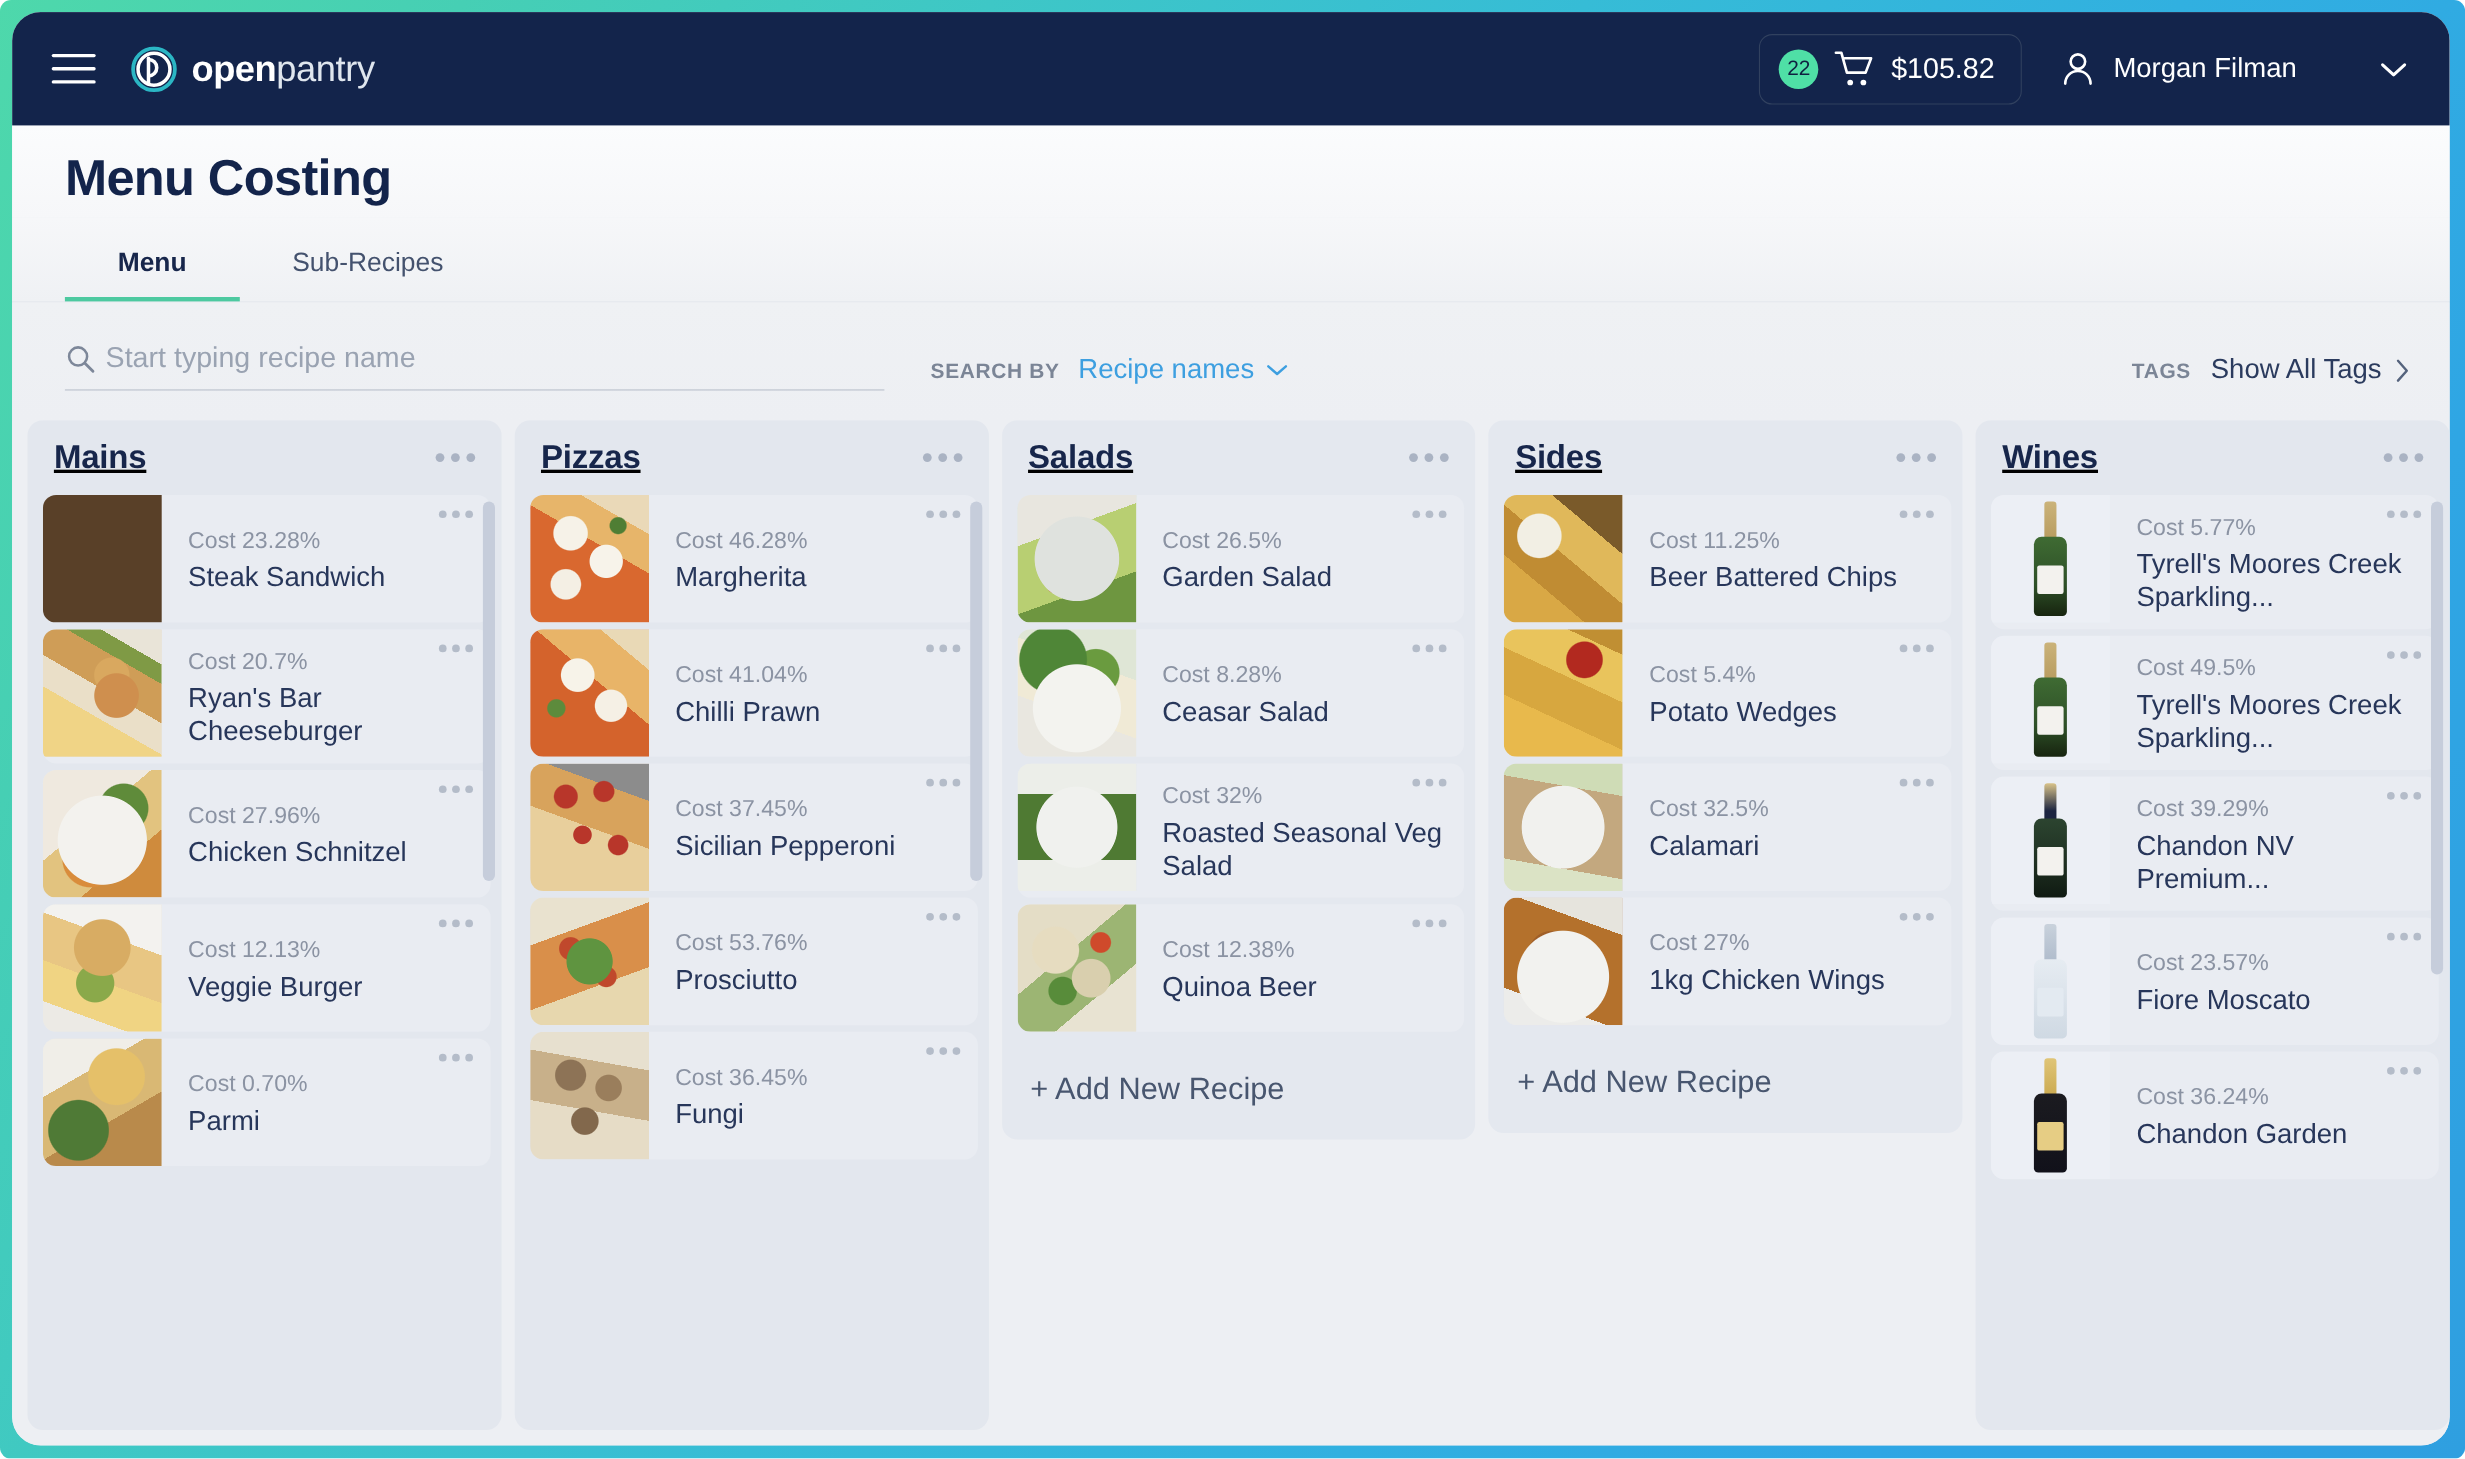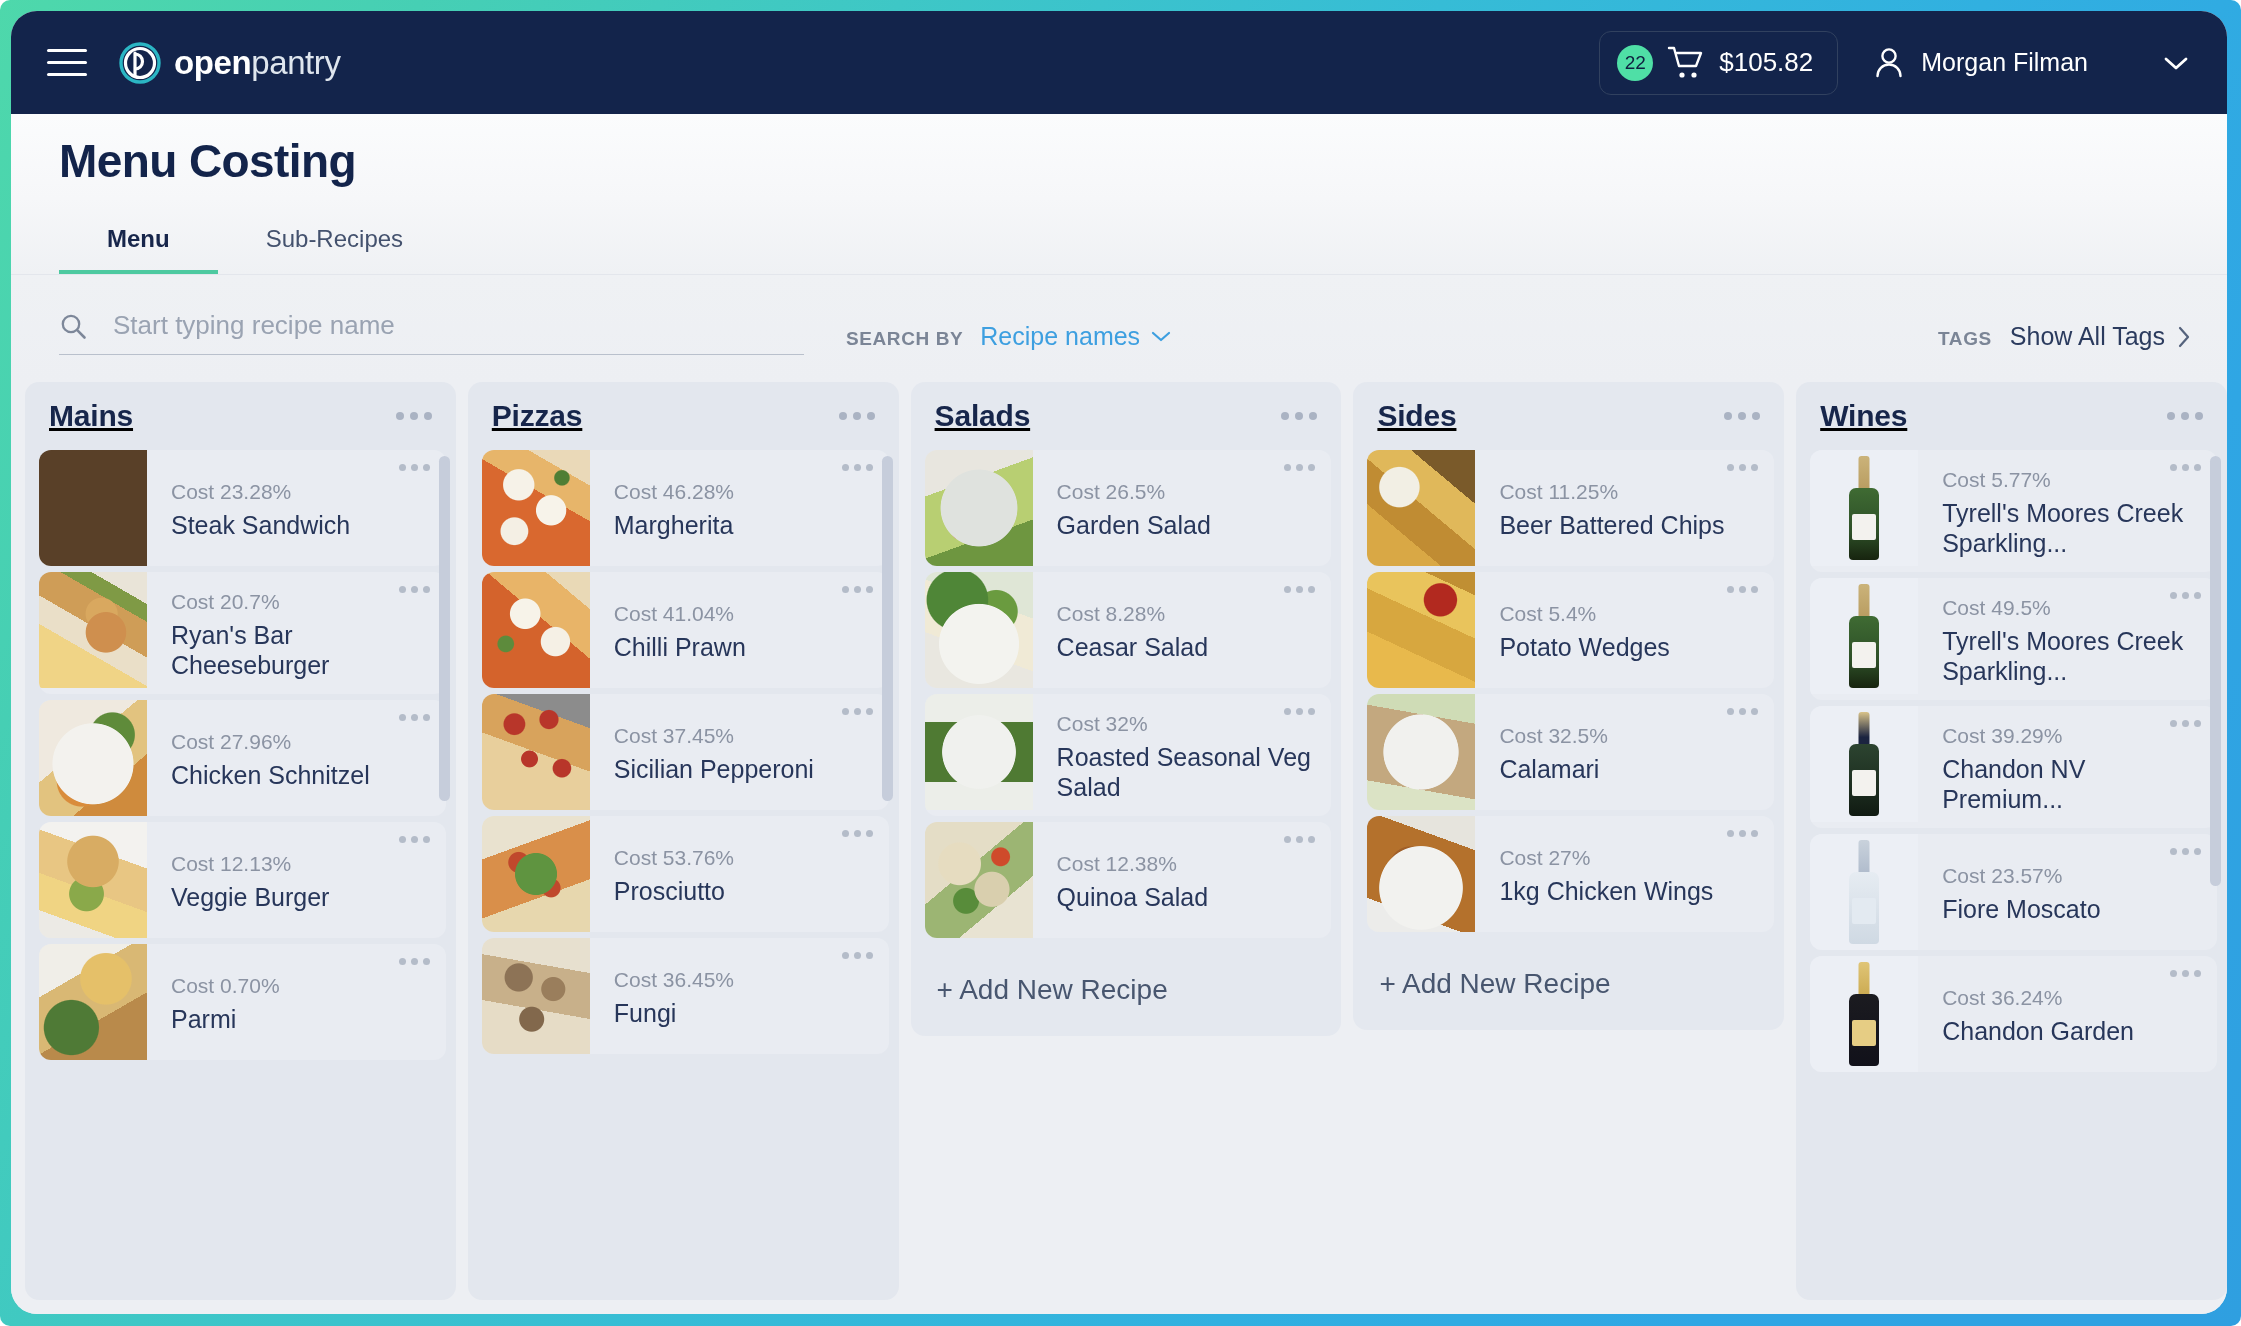"Start typing recipe name" #search-wrap { gap: 26px -> 9px }
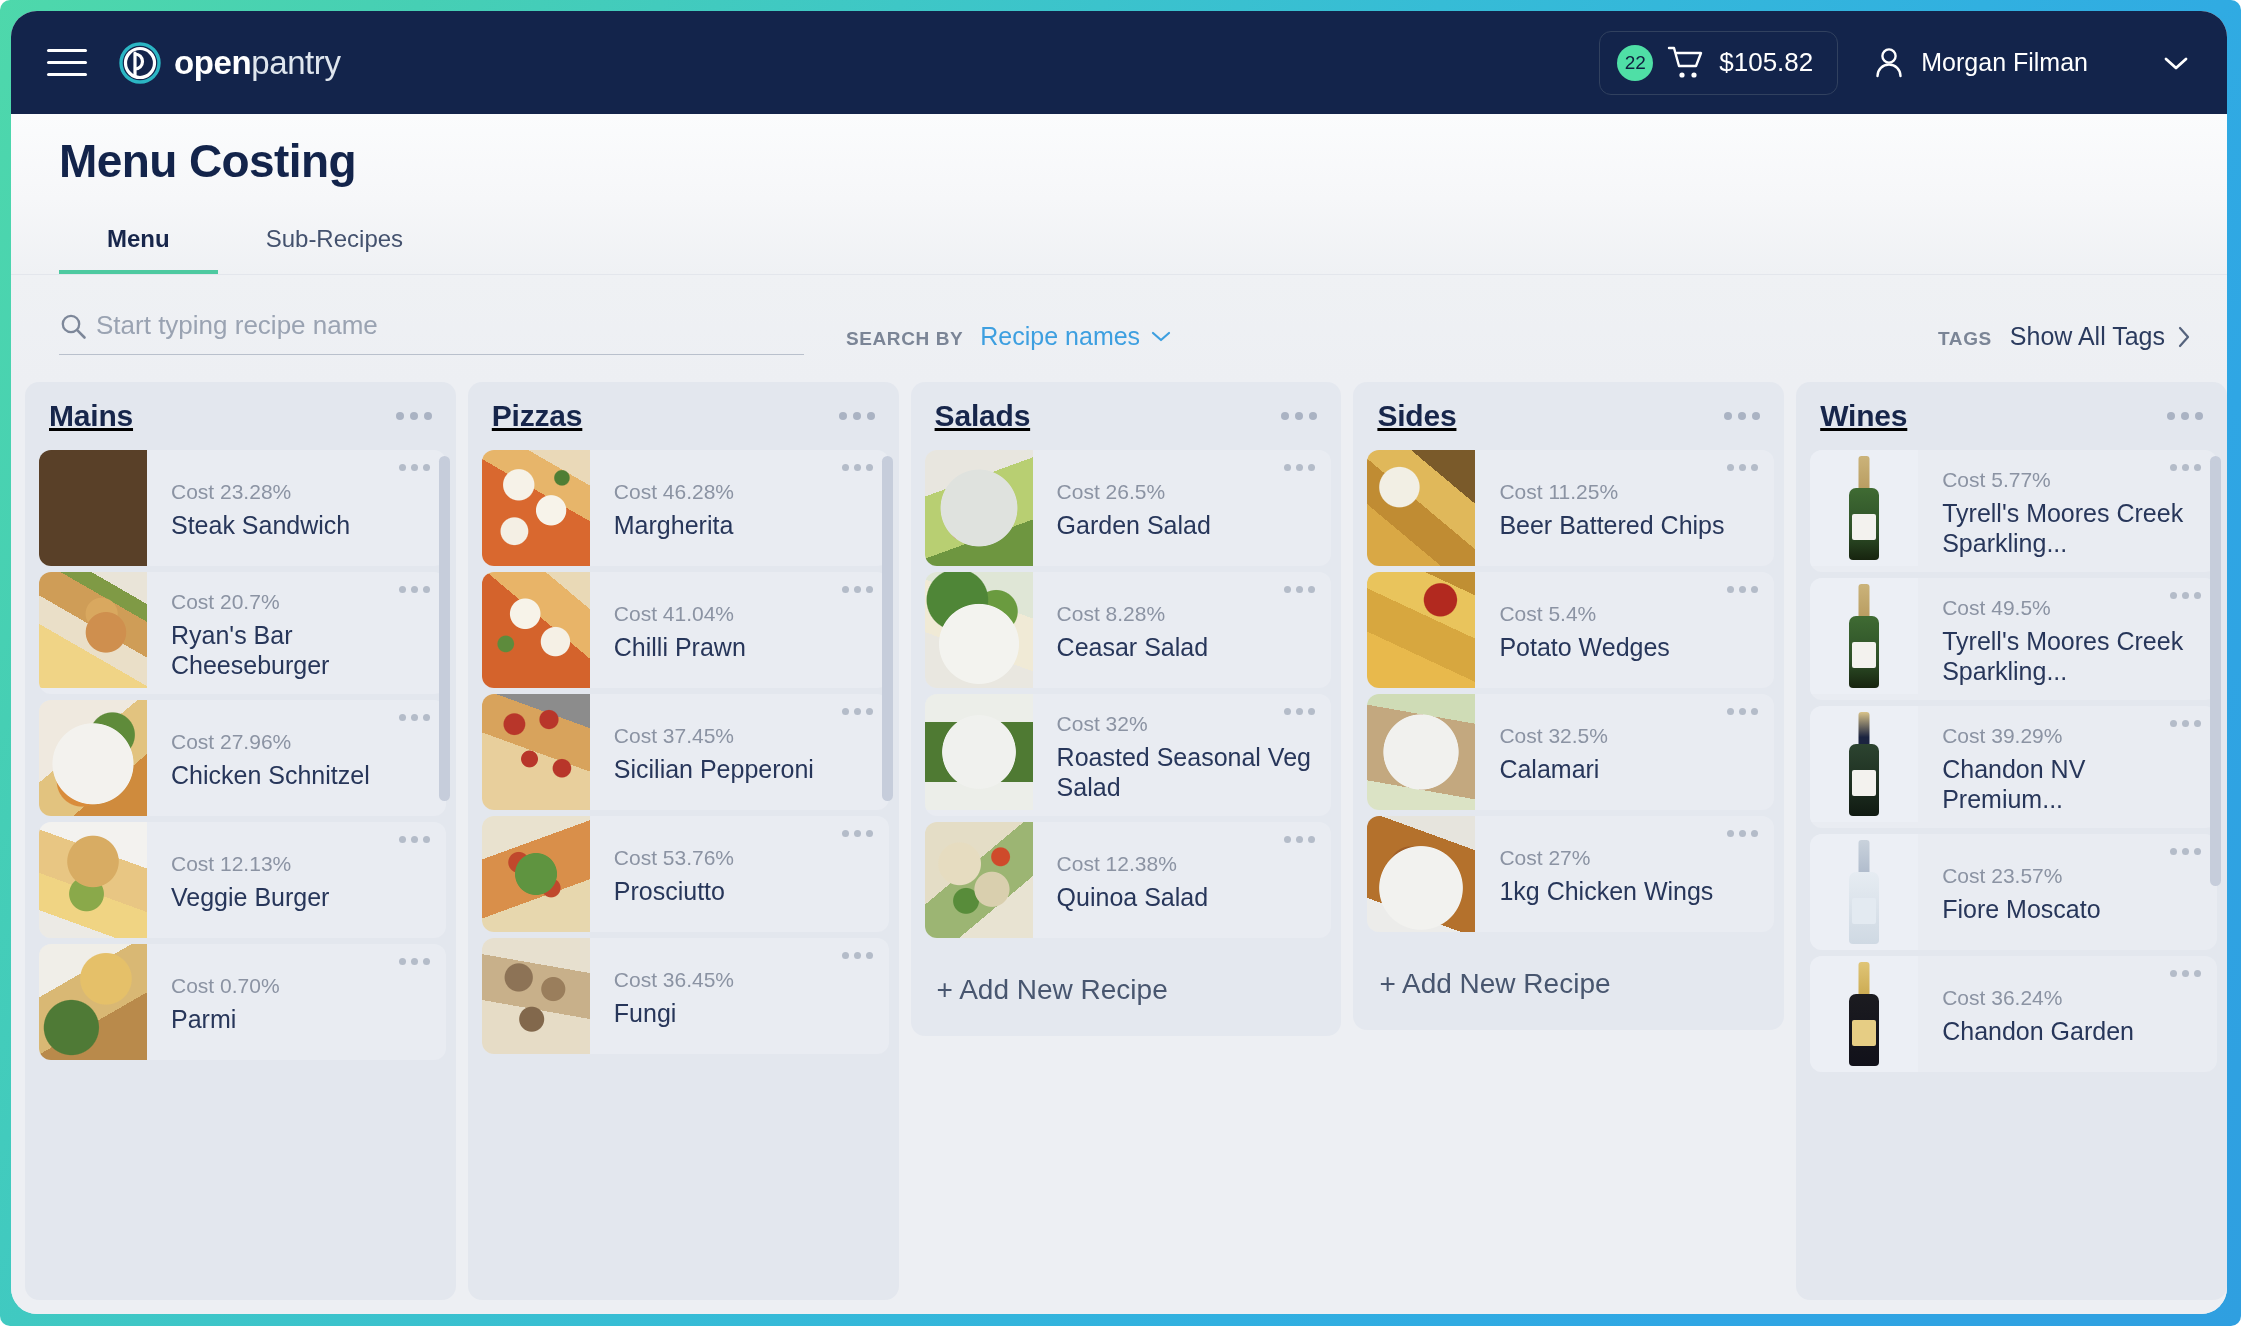"Quinoa Salad" div.rname { text: Salad -> Beer }
